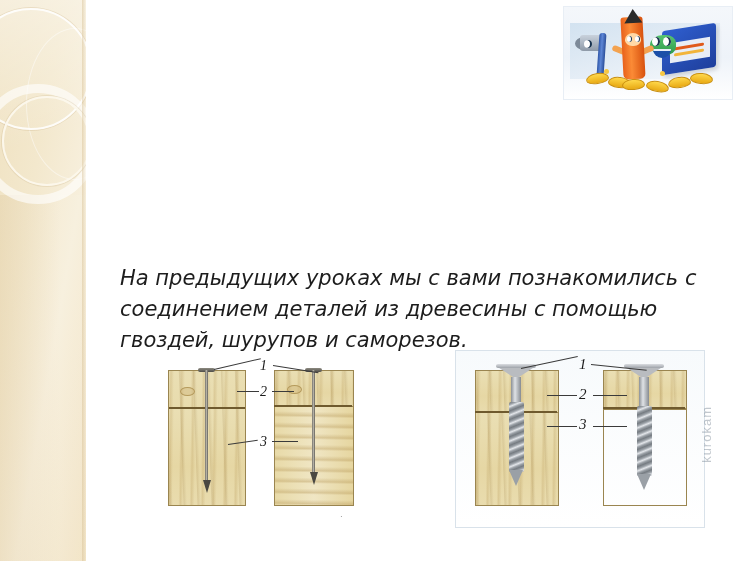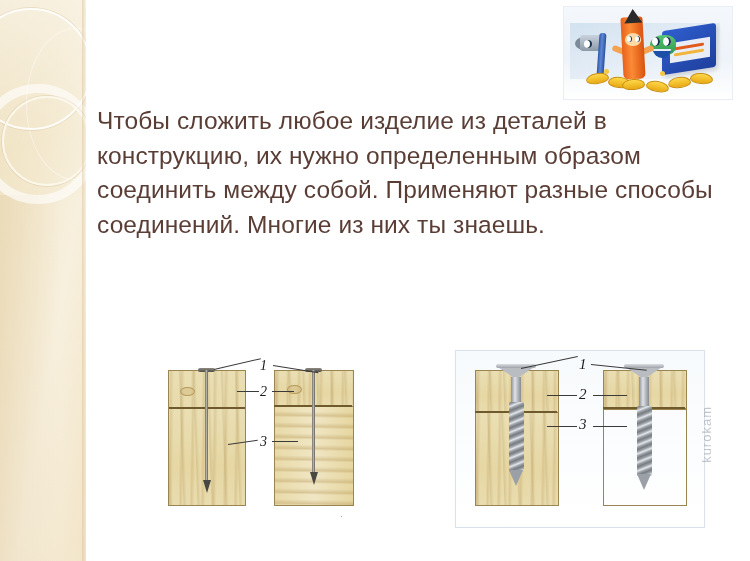"Чтобы сложить любое изделие из" div.heading { html: <div>Чтобы сложить любое изделие из деталей в конструкцию, их нужно определенным образом соединить между собой. Применяют разные способы соединений. Многие из них ты знаешь.</div> -> none }
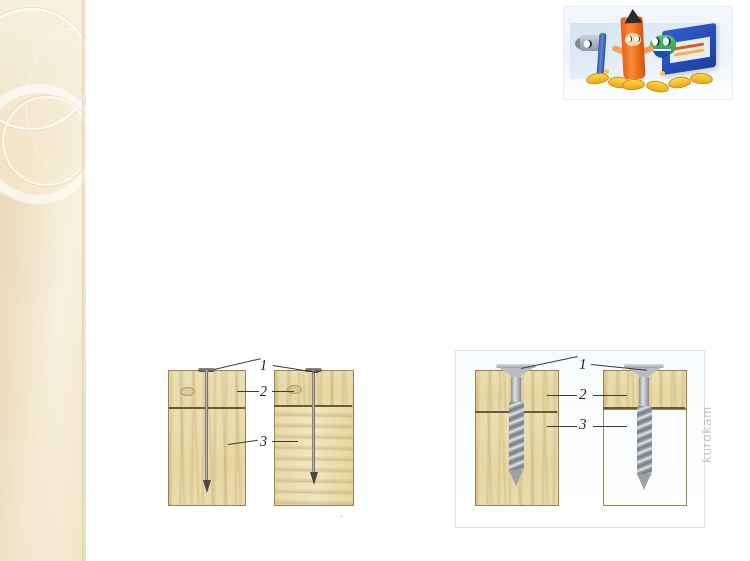"На предыдущих уроках мы с" div.body-text { html: none -> <div>На предыдущих уроках мы с вами познакомились с соединением деталей из древесины с помощью гвоздей, шурупов и саморезов.</div> }
